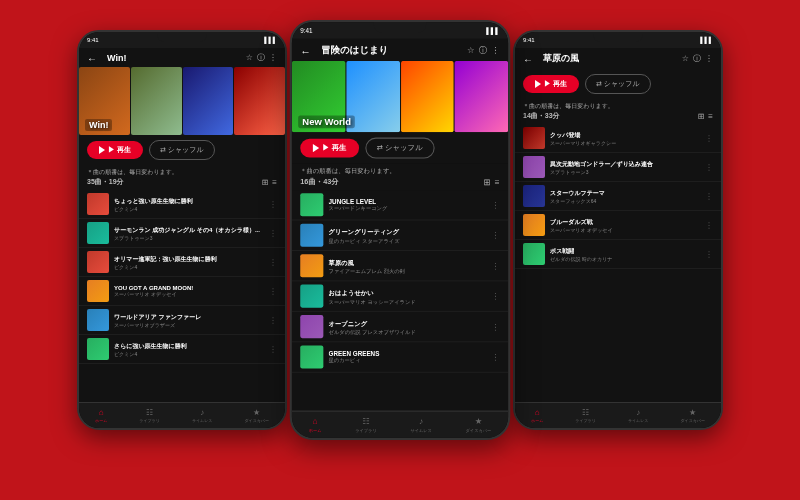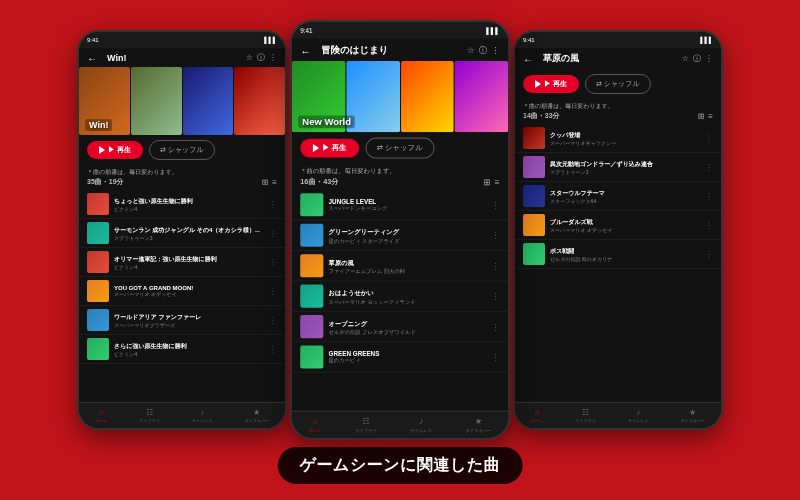"ゲームシーンに関連した曲" div.caption-bar { html: <div> <span>ゲームシーンに関連した曲</span> </div> -> none }
